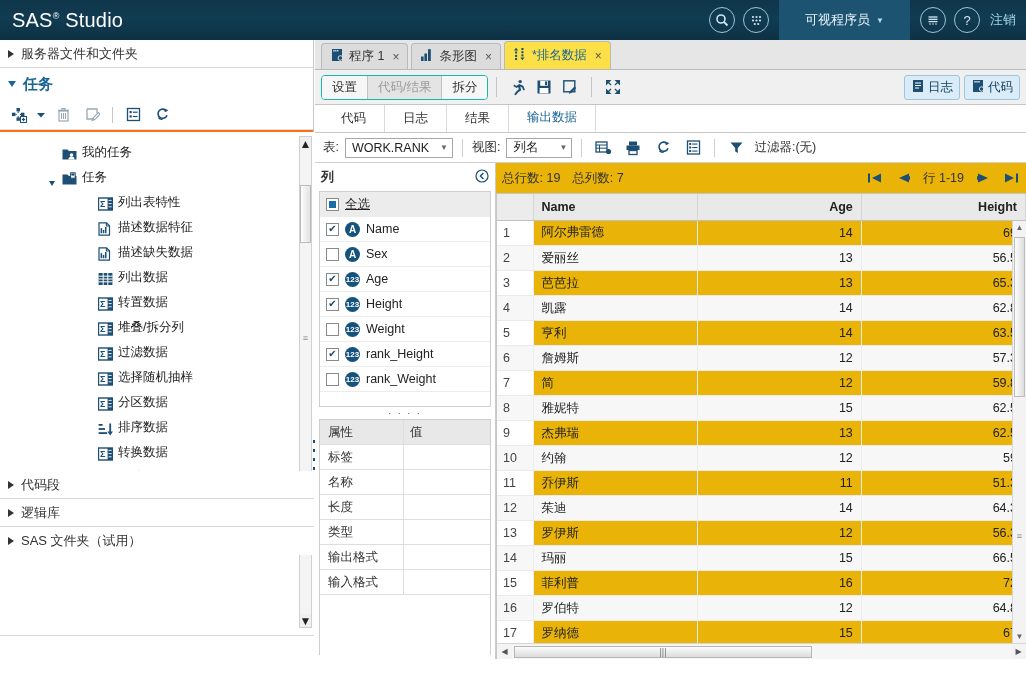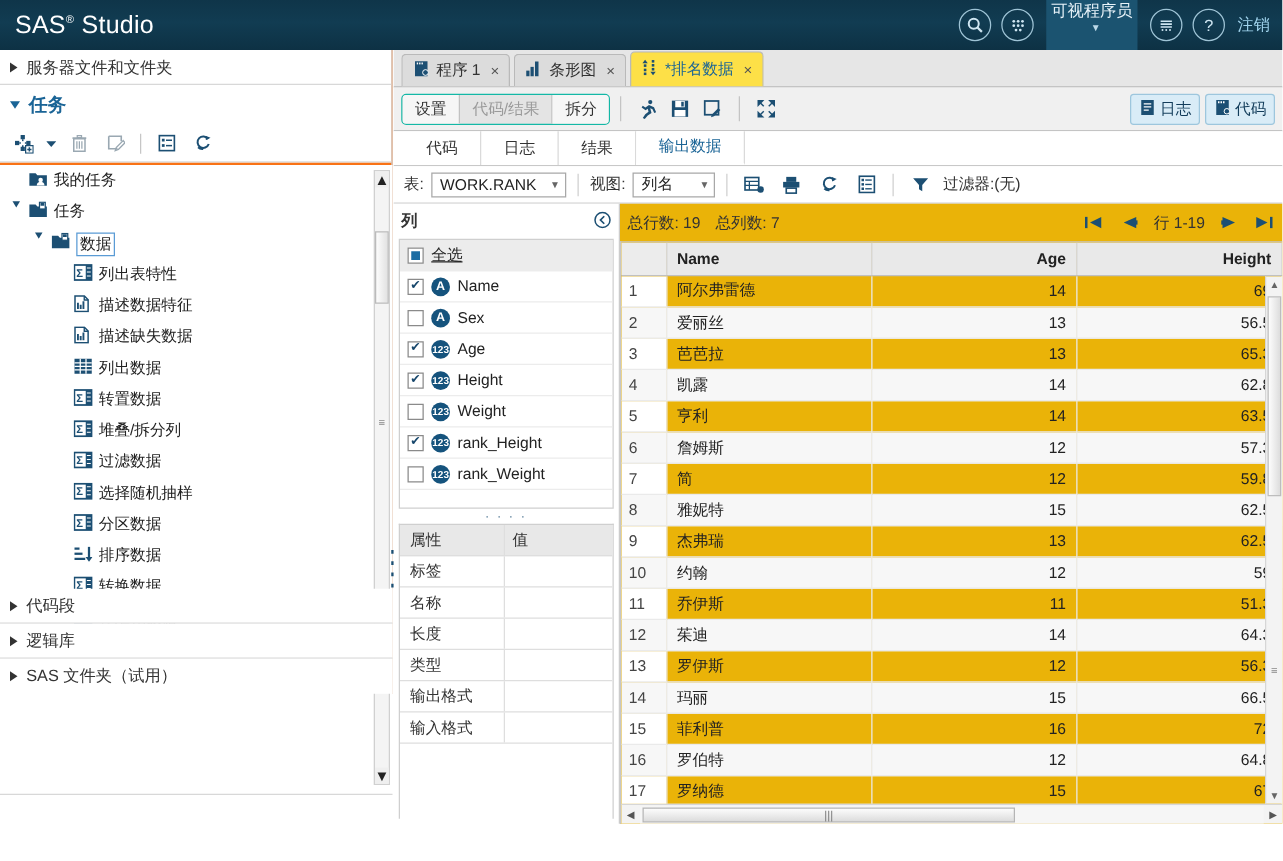"可视程序员" .user-chip { flex-direction: column -> none; padding: 0 4px -> 0 26px }
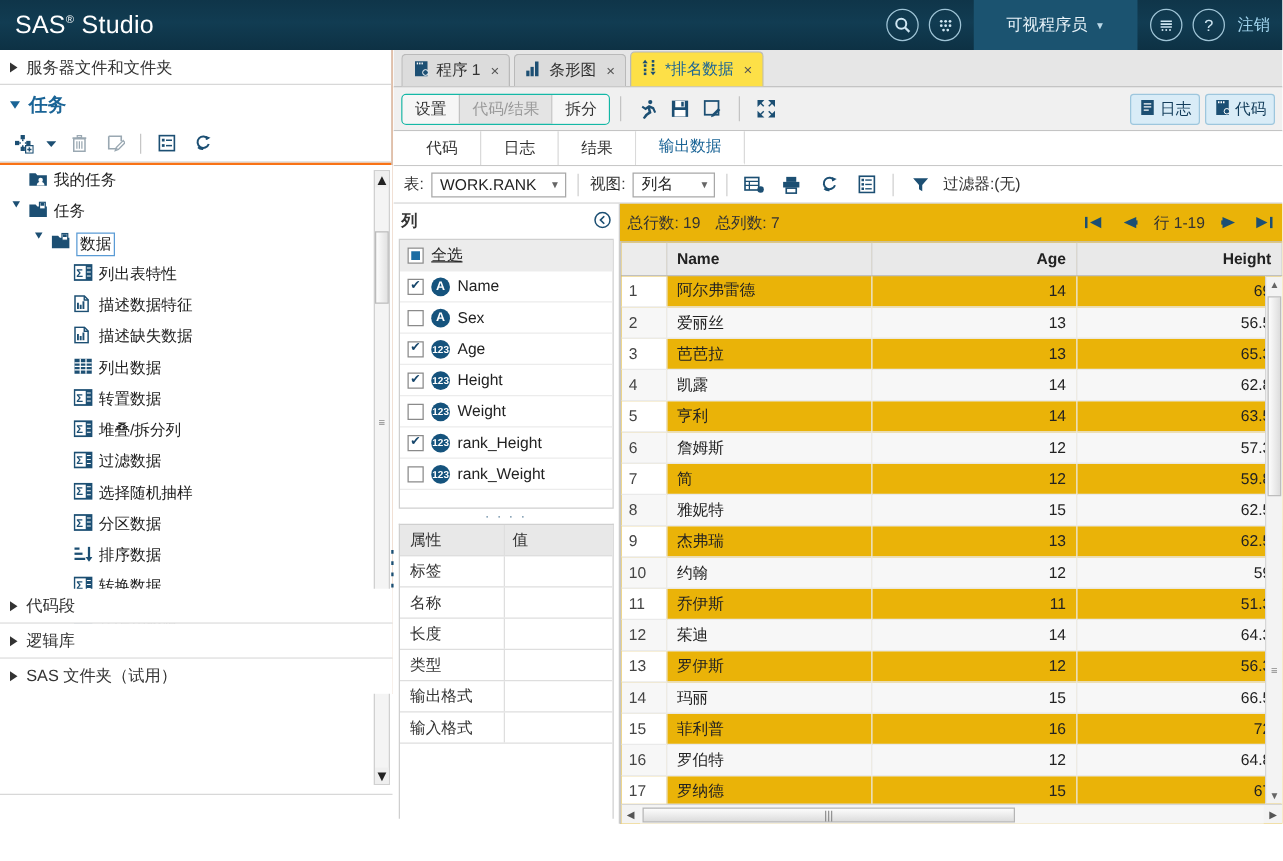"我的任务" .tnode { align-items: flex-start -> flex-end; margin-left: none -> 39px }
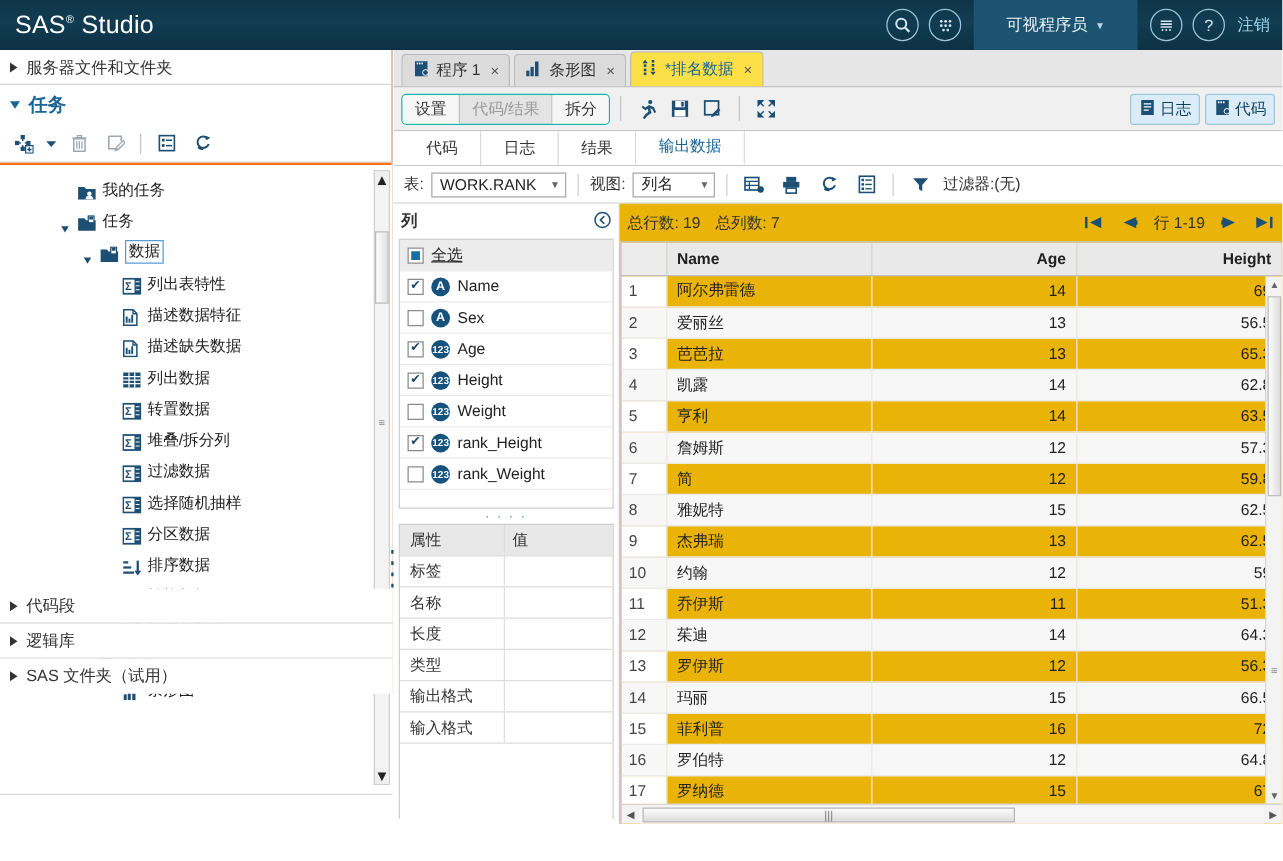"数据" div.tnode { html: <div> <span></span> <span> <i></i> </span> <span> <svg> <path></path> <rect></rect> <rect></rect> </svg> </span> <span>数据</span> </div> -> none }
